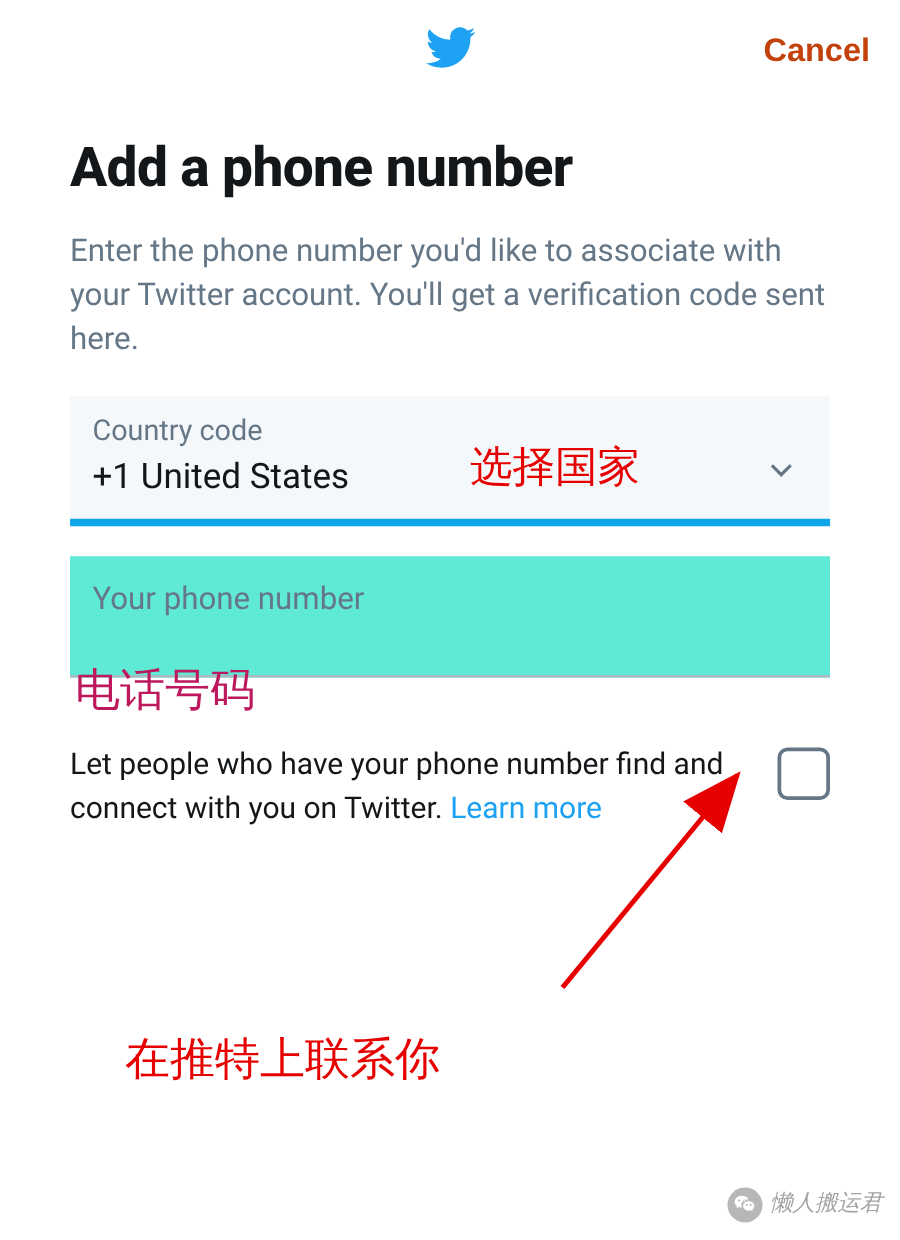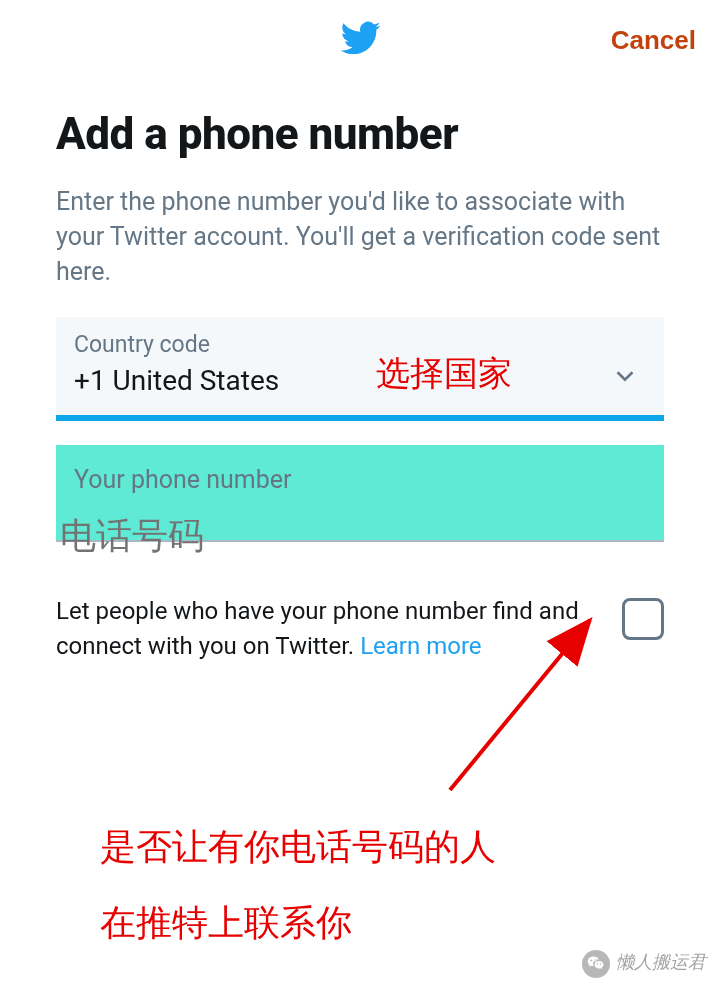"电话号码" .annotation-red-2 { color: #737373 -> #be185d; top: 512px -> 528px }
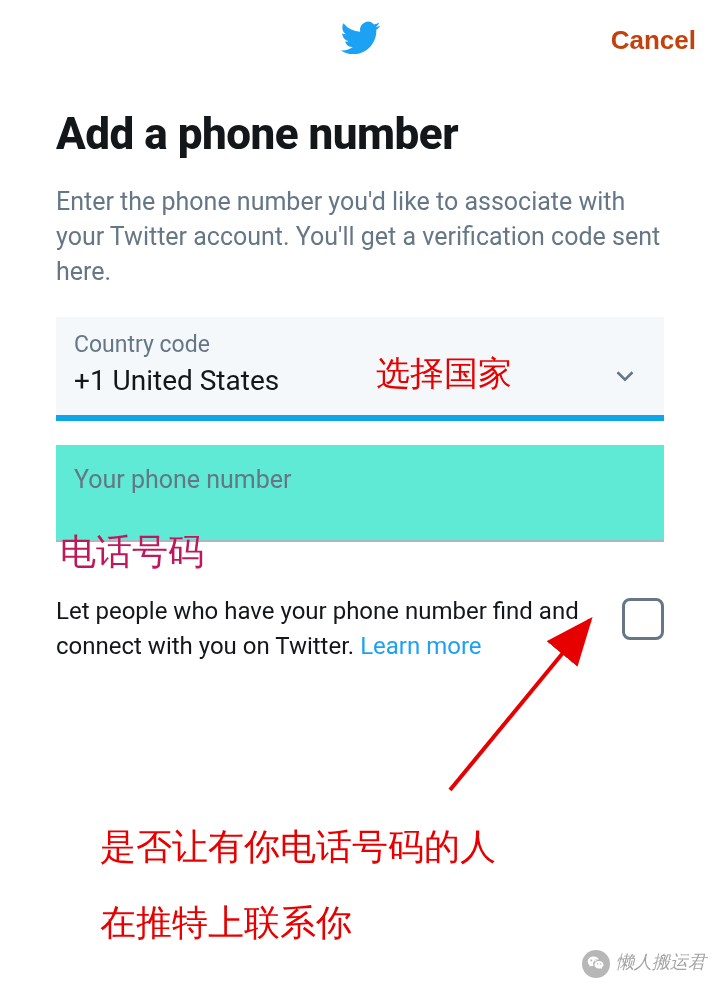"是否让有你电话号码的人" div { html: <div>是否让有你电话号码的人</div> -> none }
